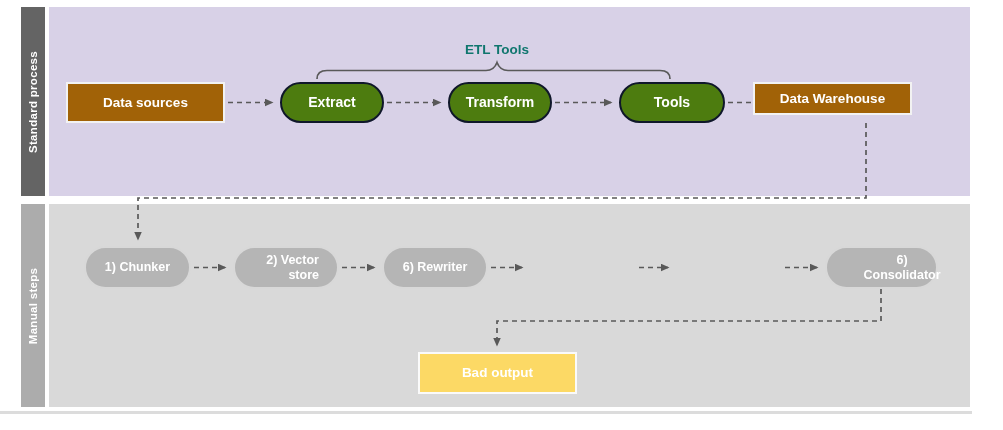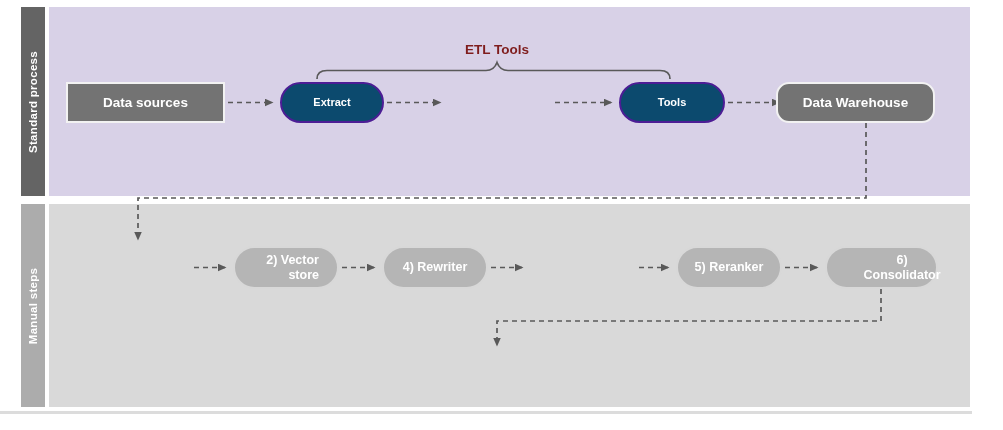"ETL Tools" .etl-label { color: #7f1d1d -> #0f766e }
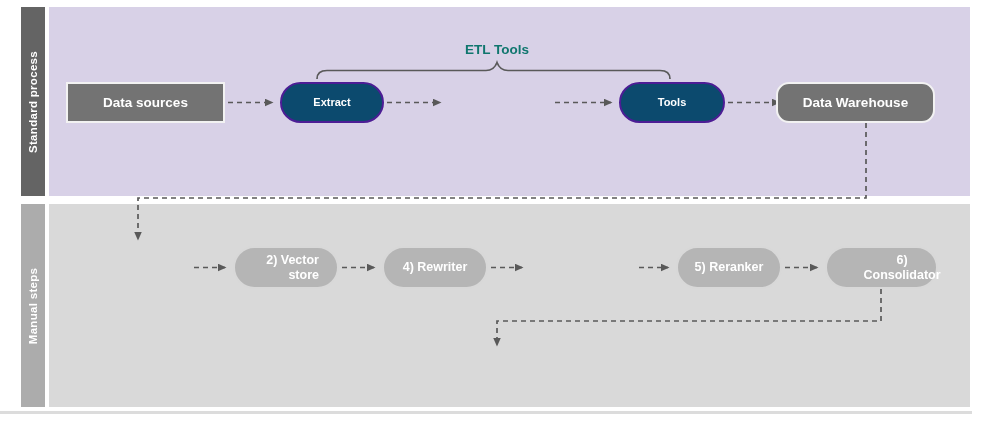"Data sources" .gray-box { background: #737373 -> #a16207 }
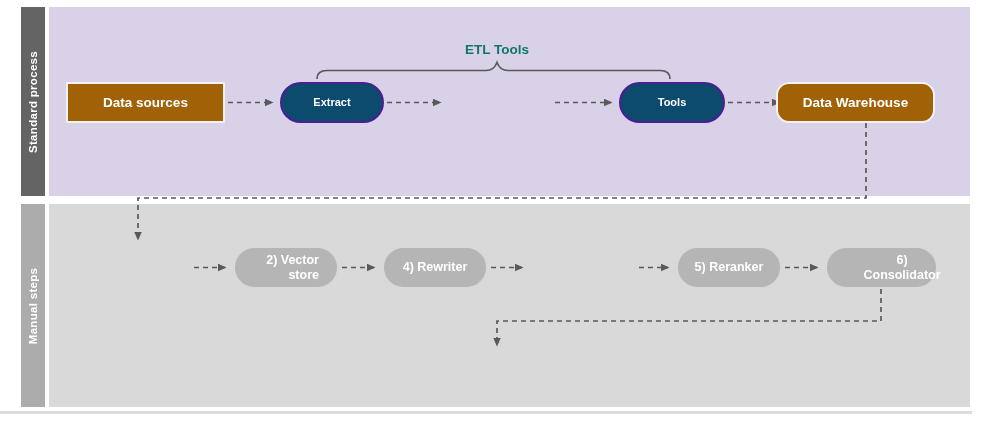"Extract" .pink-pill { background: #0c4a6e -> #4d7c0f; border: 2px solid #4c1d95 -> 2px solid #0f172a; font-size: 11px -> 14px }
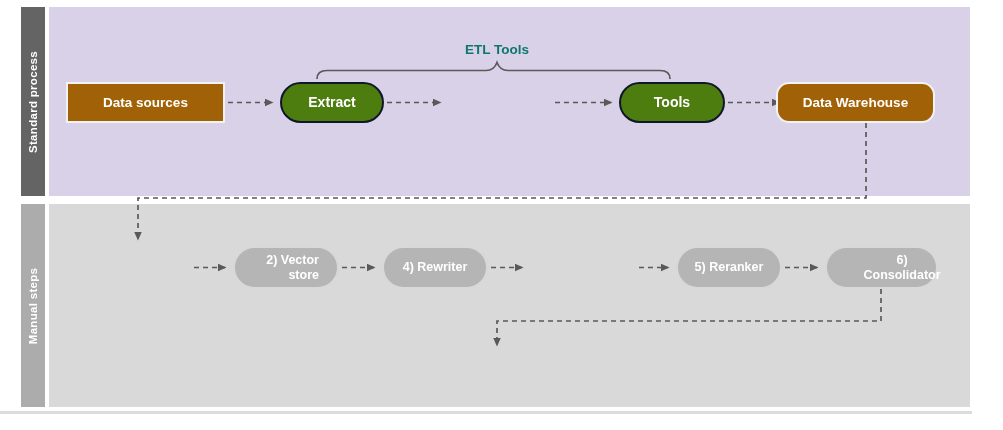"Transform" div.node { html: none -> <div> <span>Transform</span> </div> }
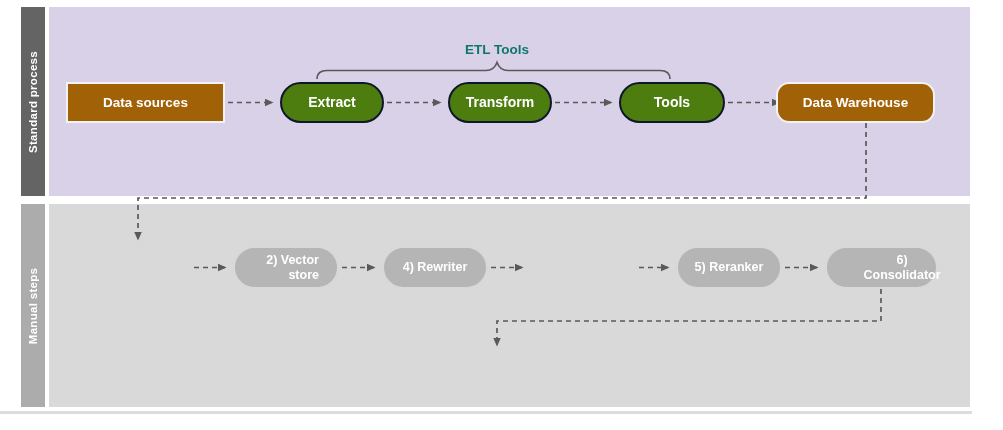"Data Warehouse" #n-data-warehouse { border-radius: 13px -> none; height: 41px -> 33px; left: 776px -> 753px }
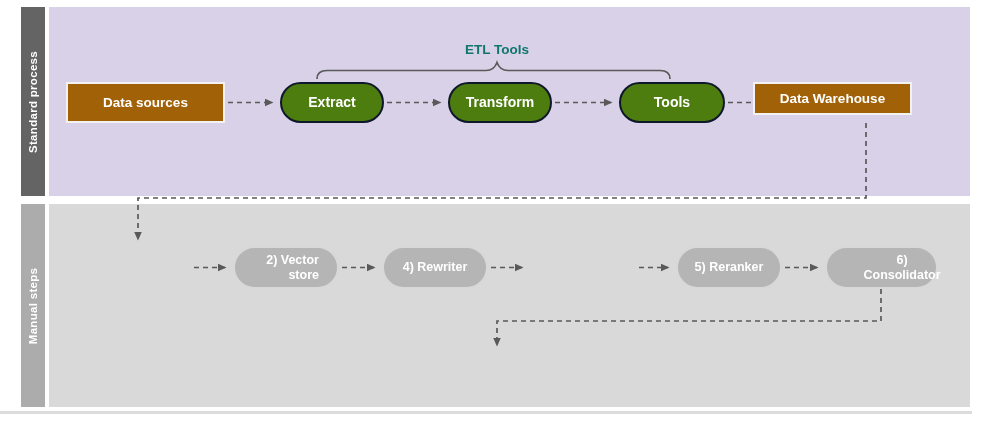"1) Chunker" div.node { html: none -> <div> <span>1) Chunker</span> </div> }
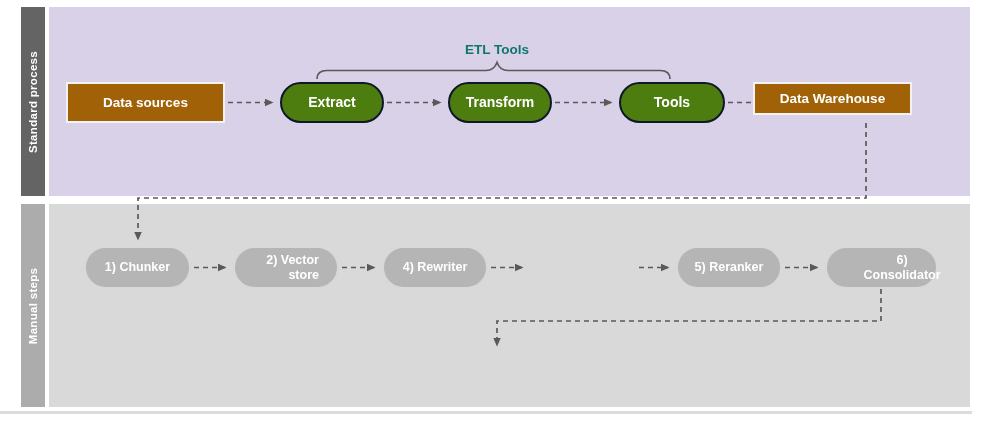"4) Rewriter" span { text: 4 -> 6 }
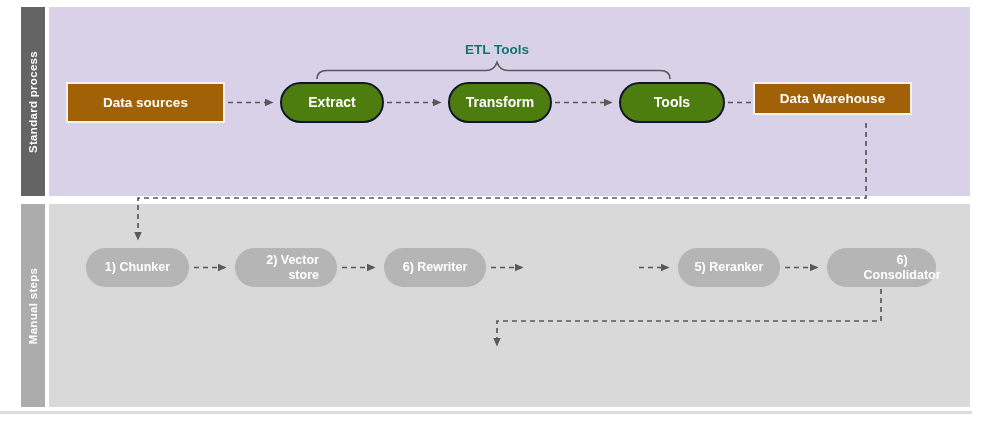"5) Reranker" div.node { html: <div> <span>5) Reranker</span> </div> -> none }
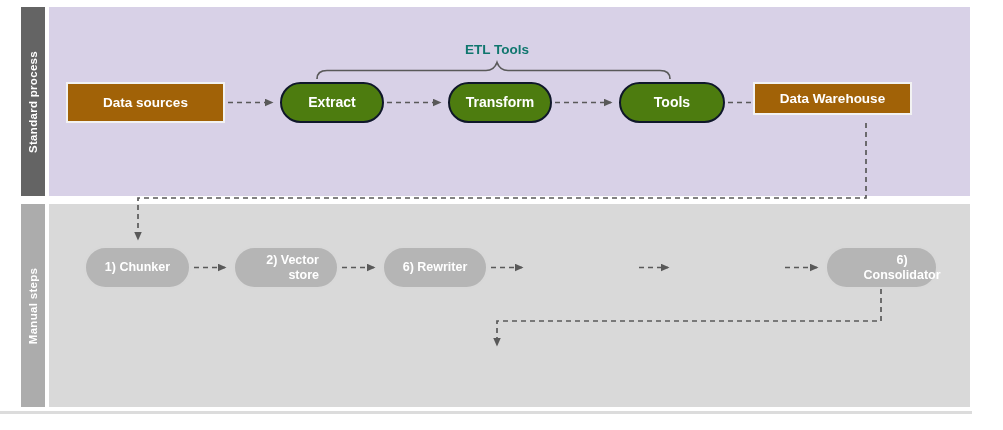"Bad output" div.node { html: none -> <div> <span>Bad output</span> </div> }
